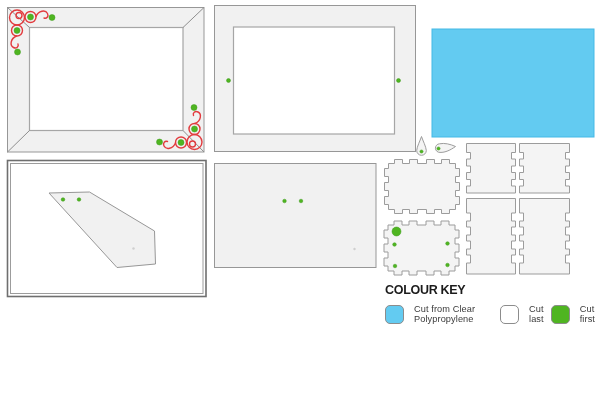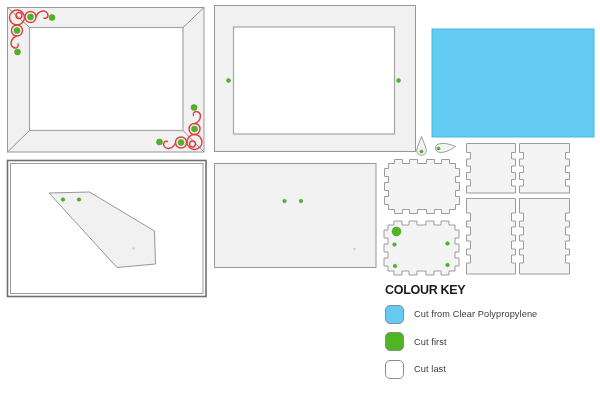"Cut from Clear Polypropylene" .ck-rows { flex-direction: column -> row }
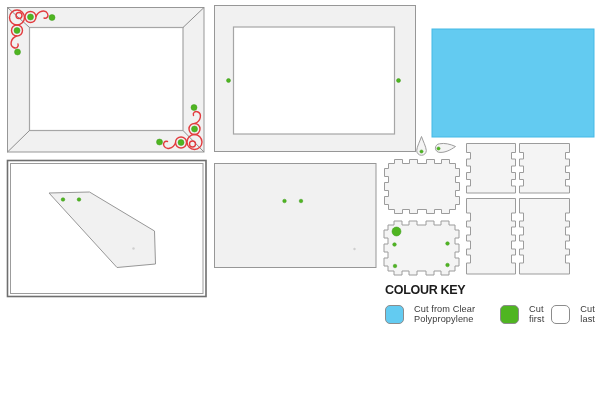"Cut first" div.ck-row { order: before "Cut last" -> after "Cut last" }
